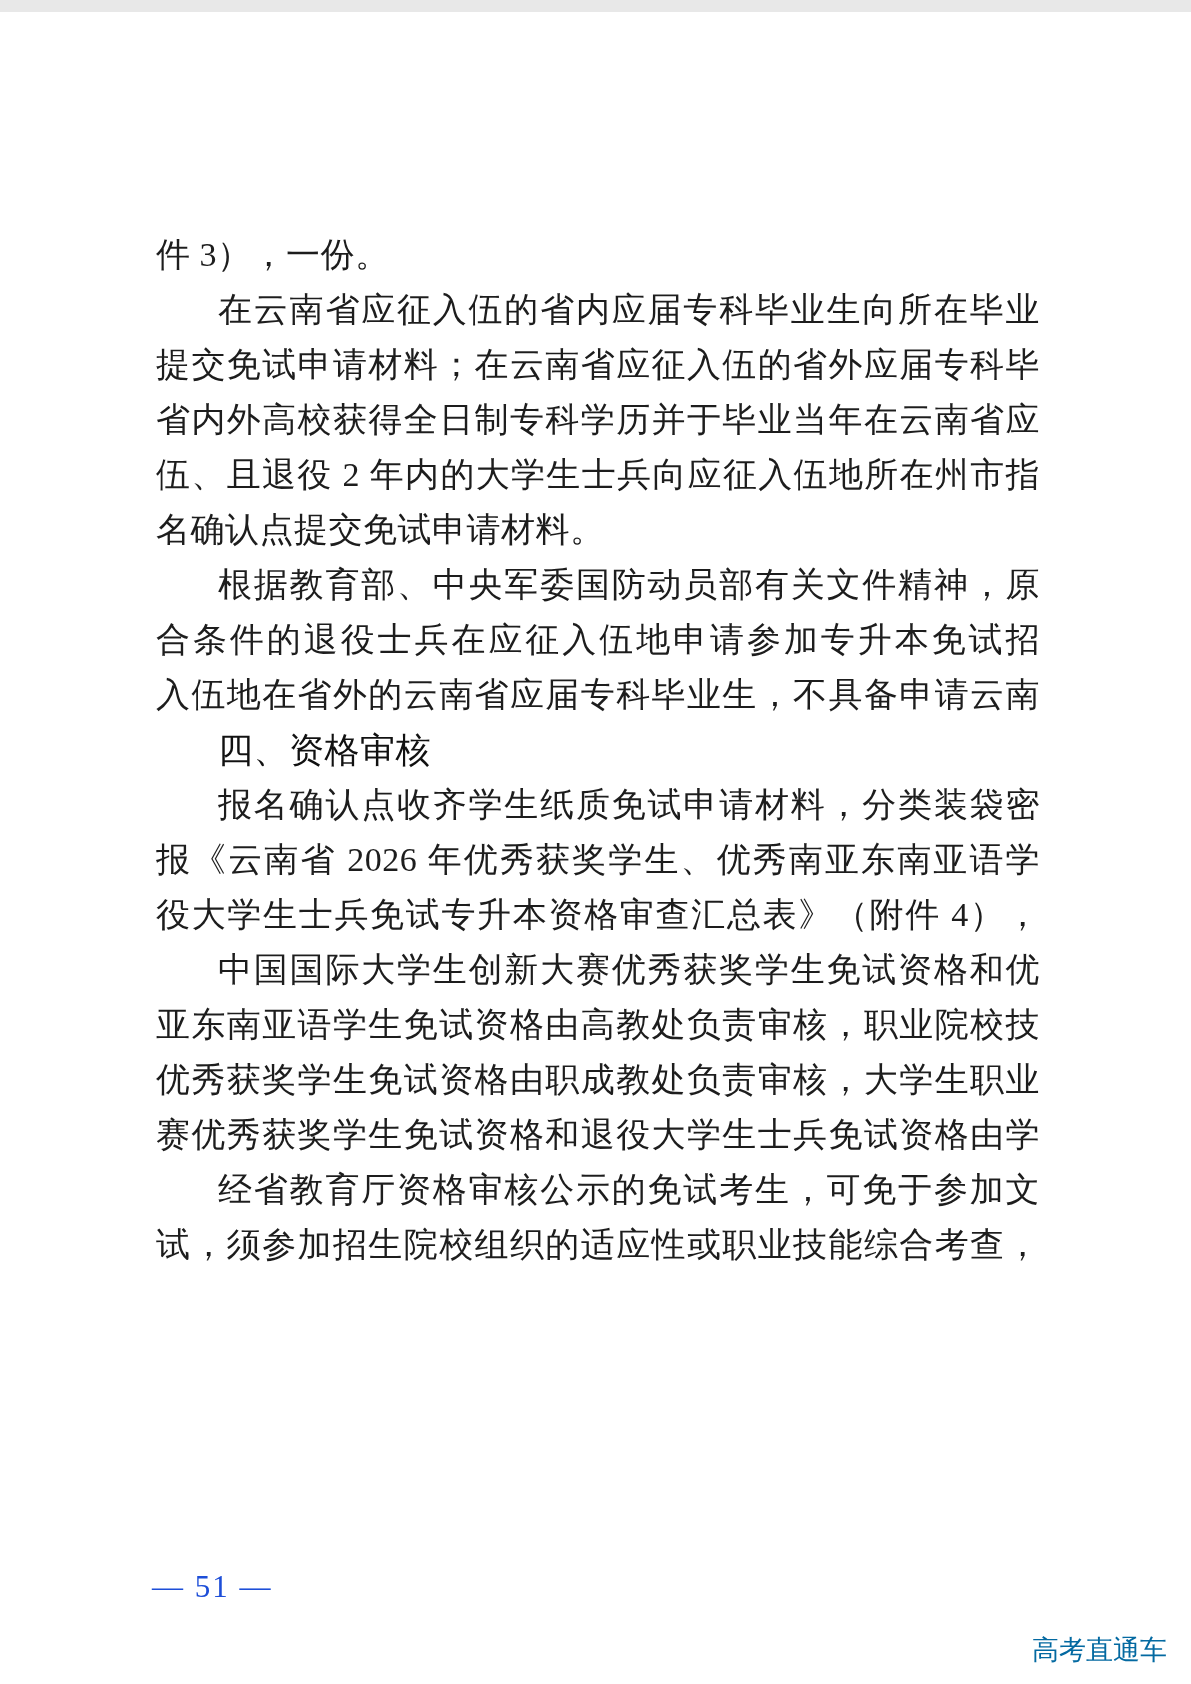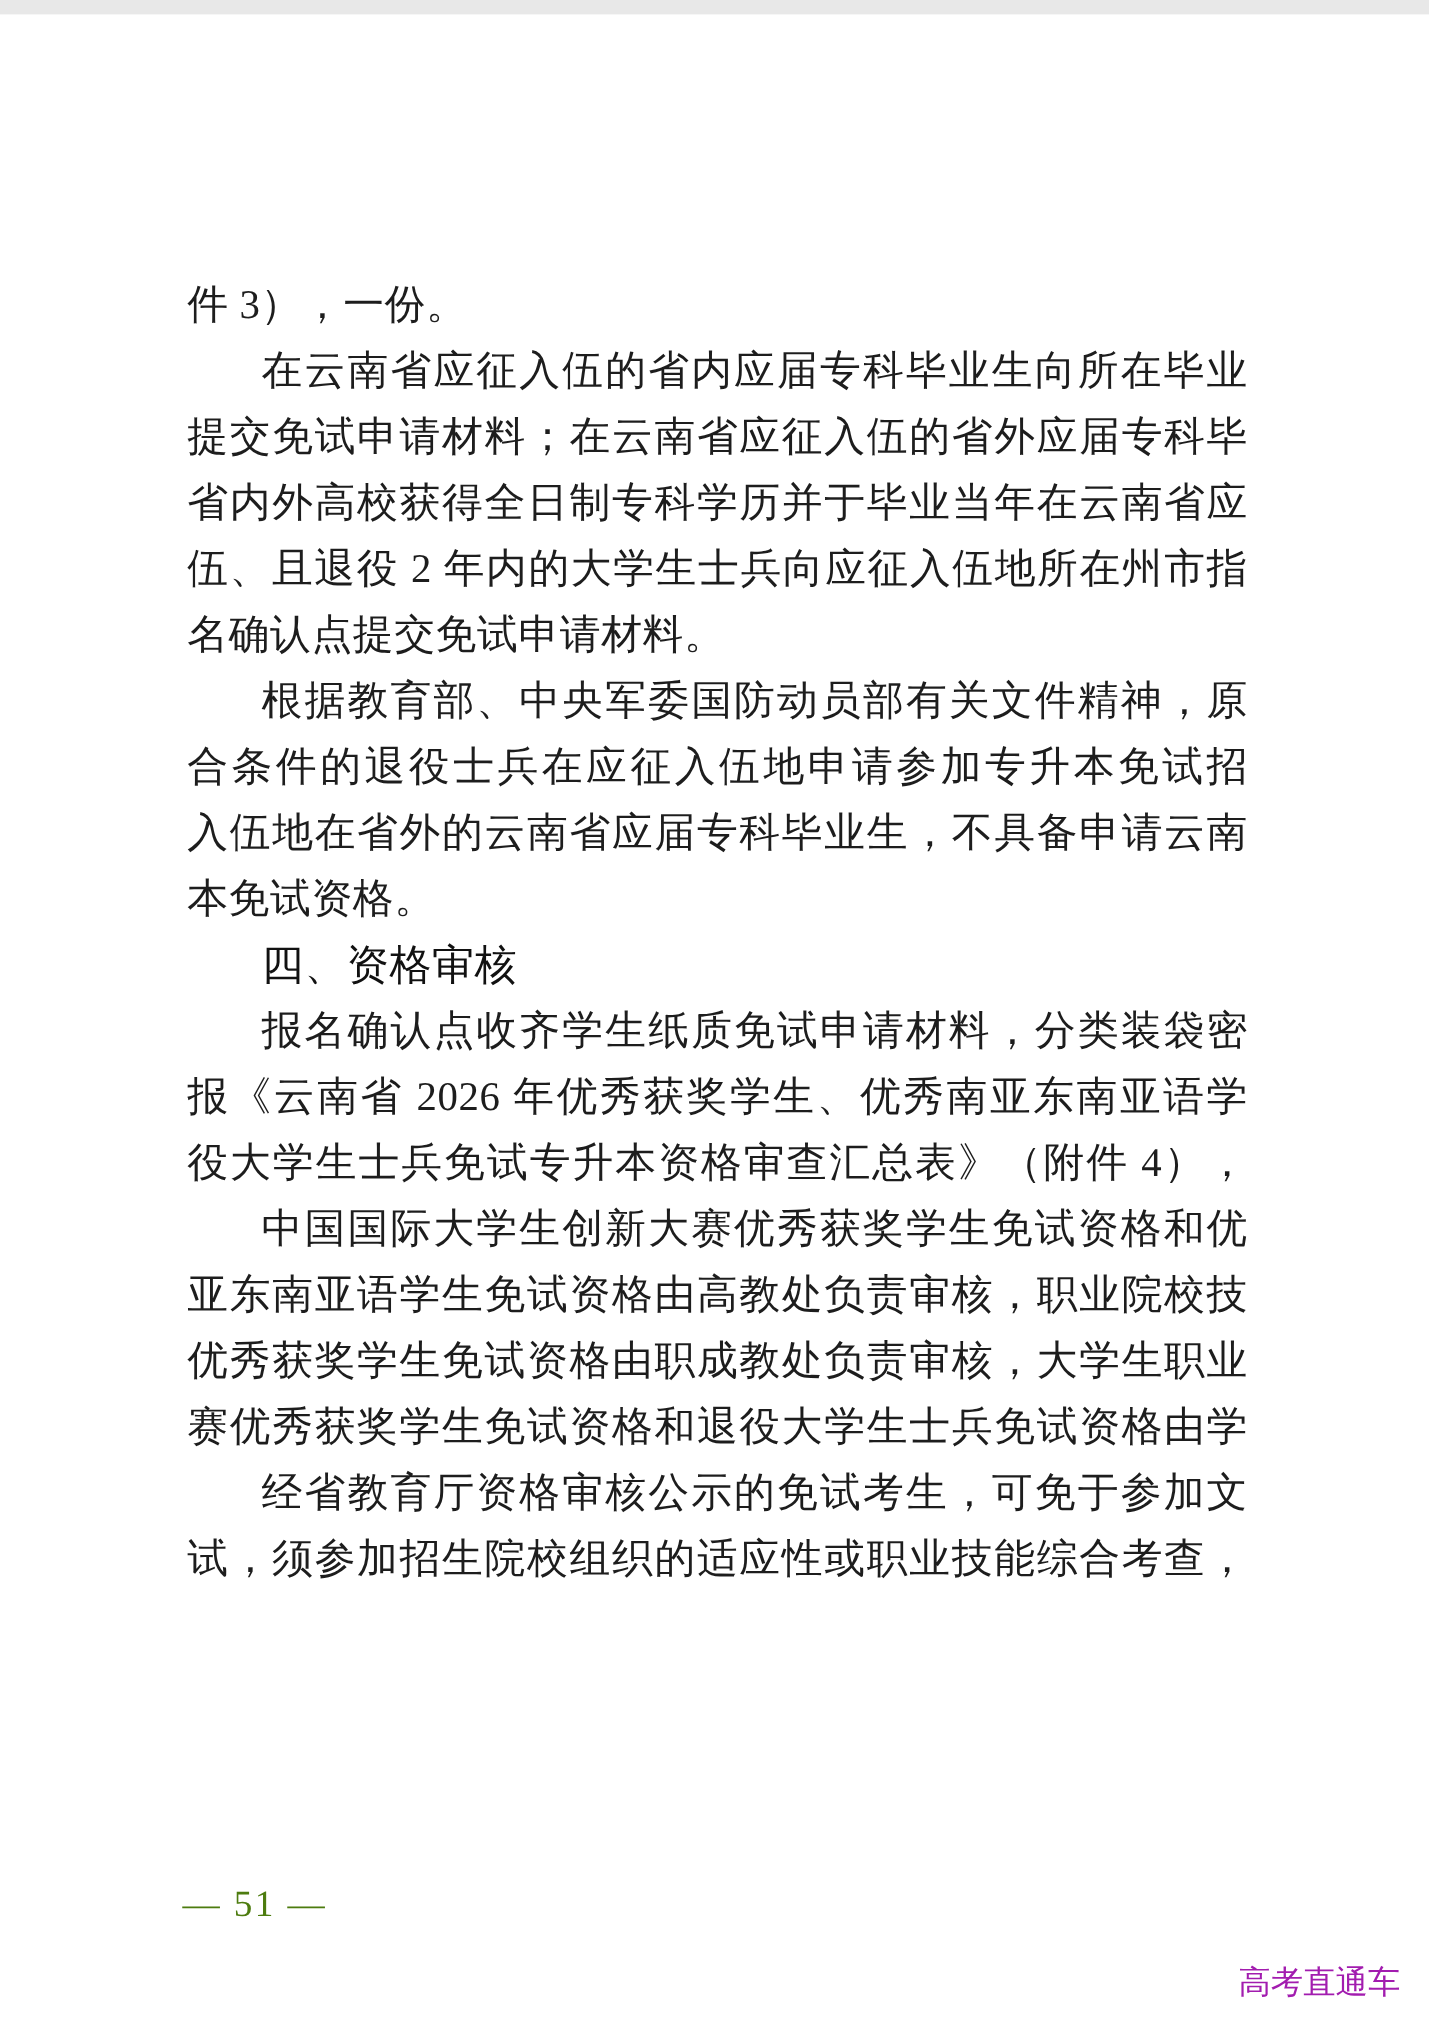"本免试资格。" div.line { html: <div>本免试资格。</div> -> none }
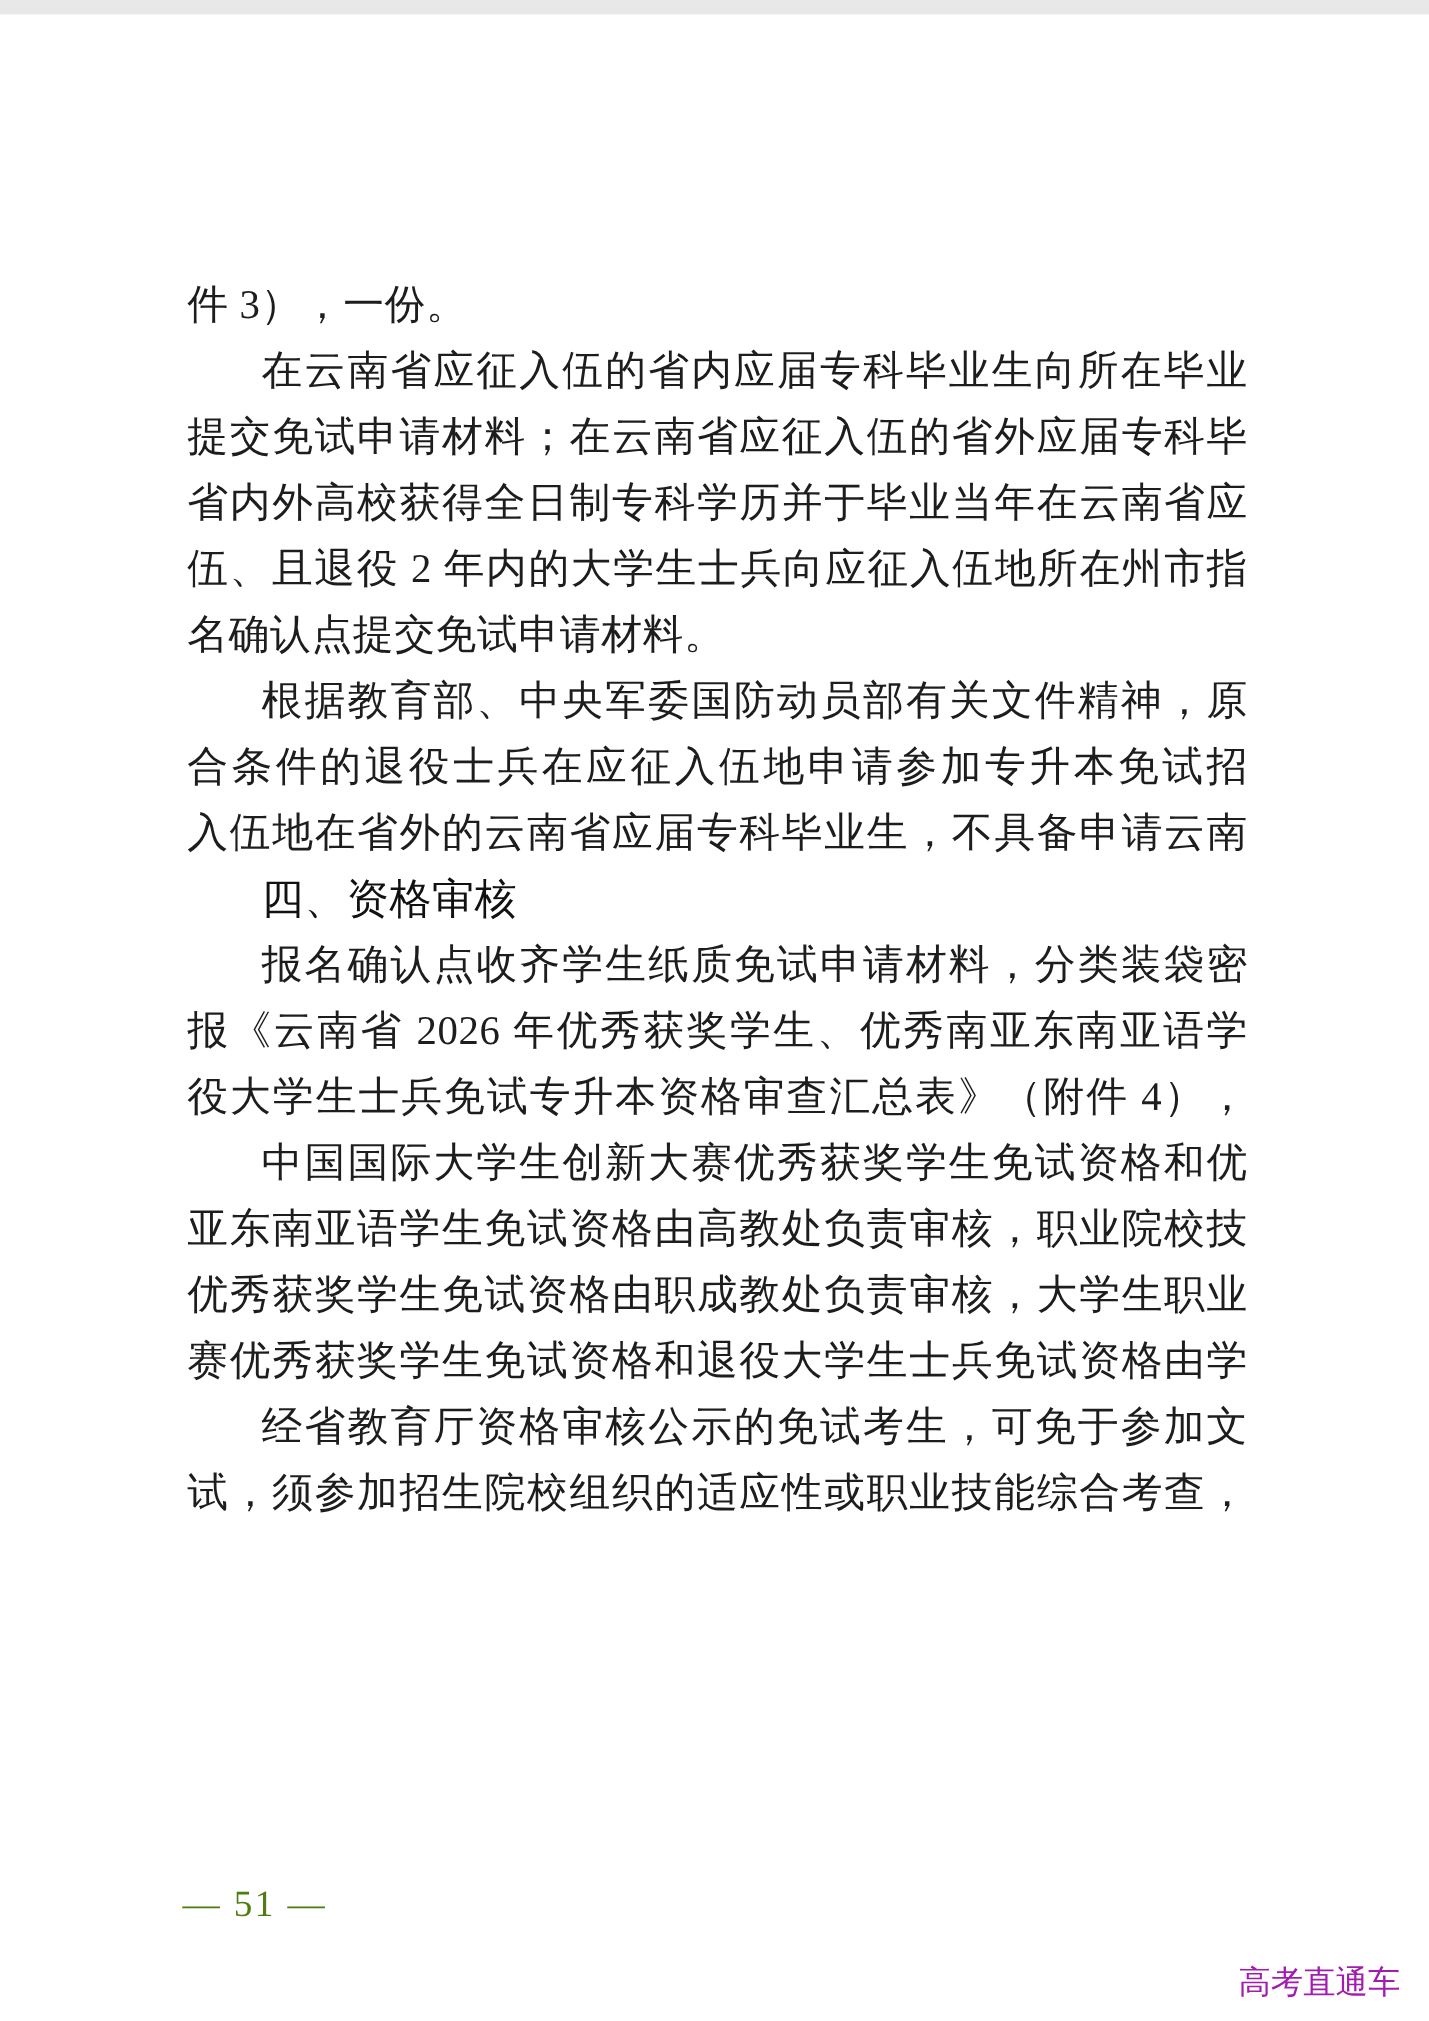"— 51 —" .page-number { color: #4d7c0f -> #1d4ed8 }
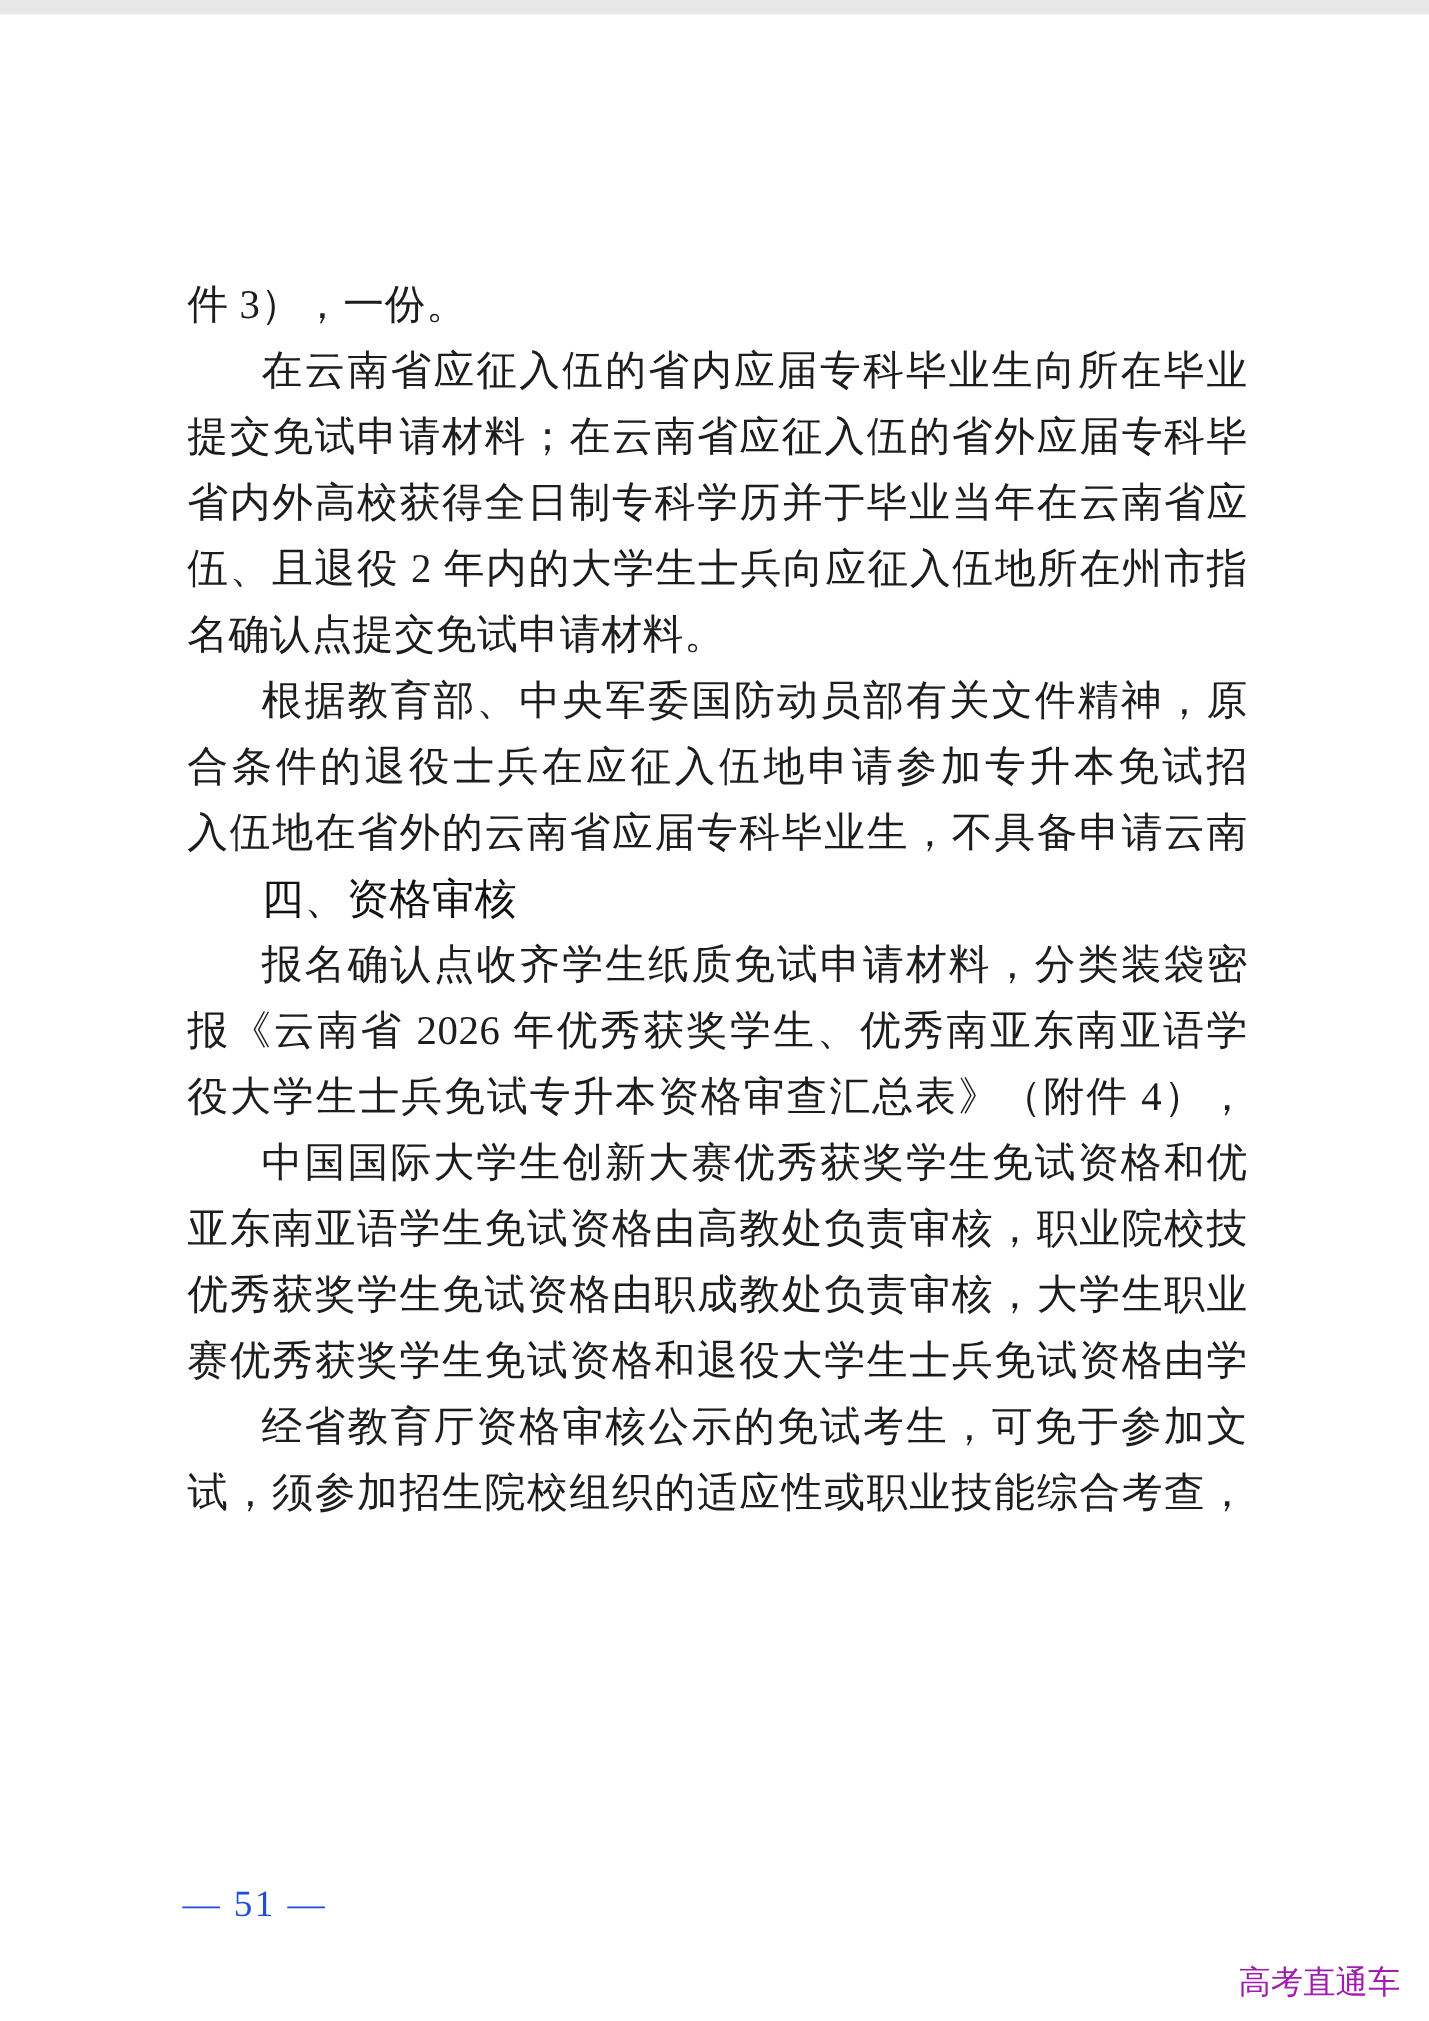"高考直通车" .watermark { color: #a21caf -> #0369a1; font-family: Liberation Sans, sans-serif -> Liberation Mono, monospace }
